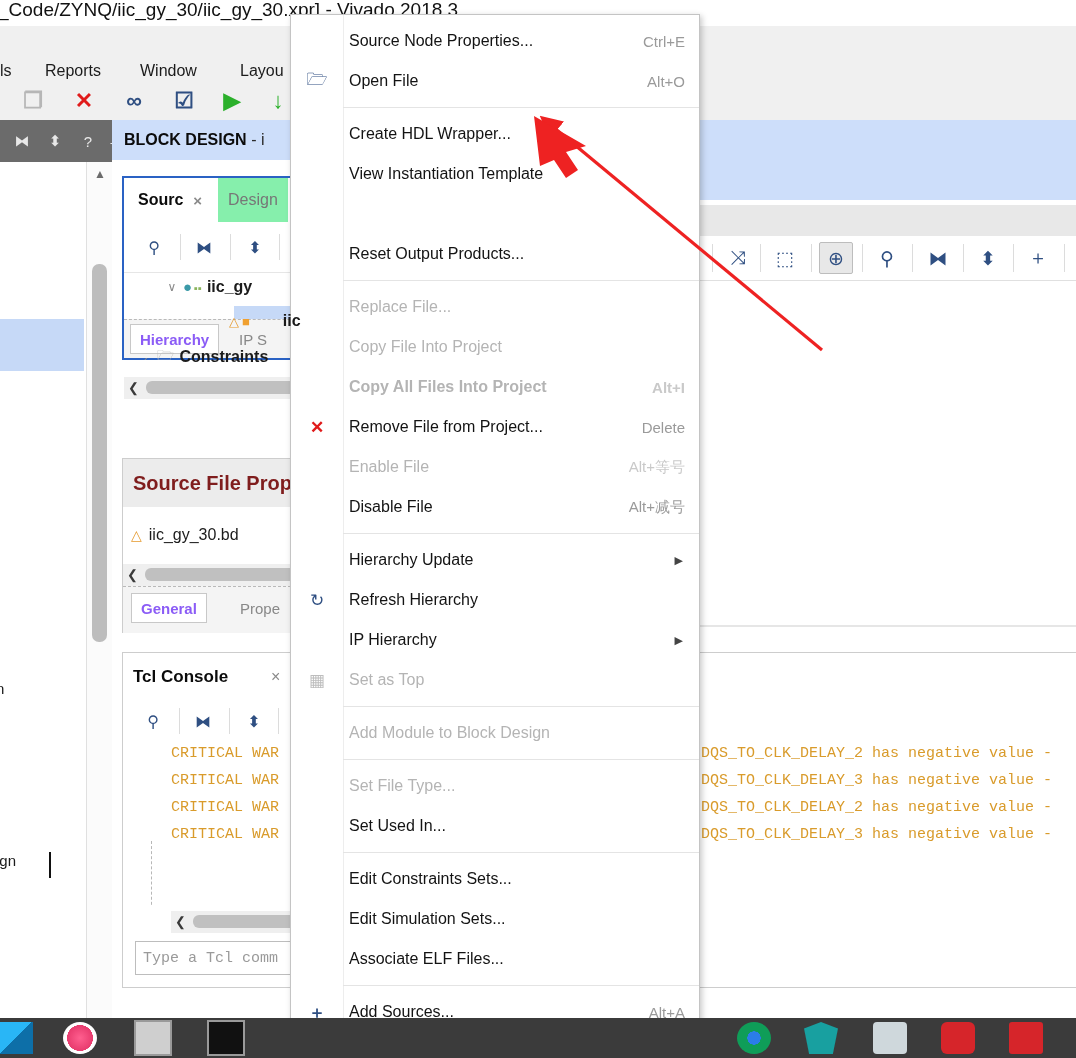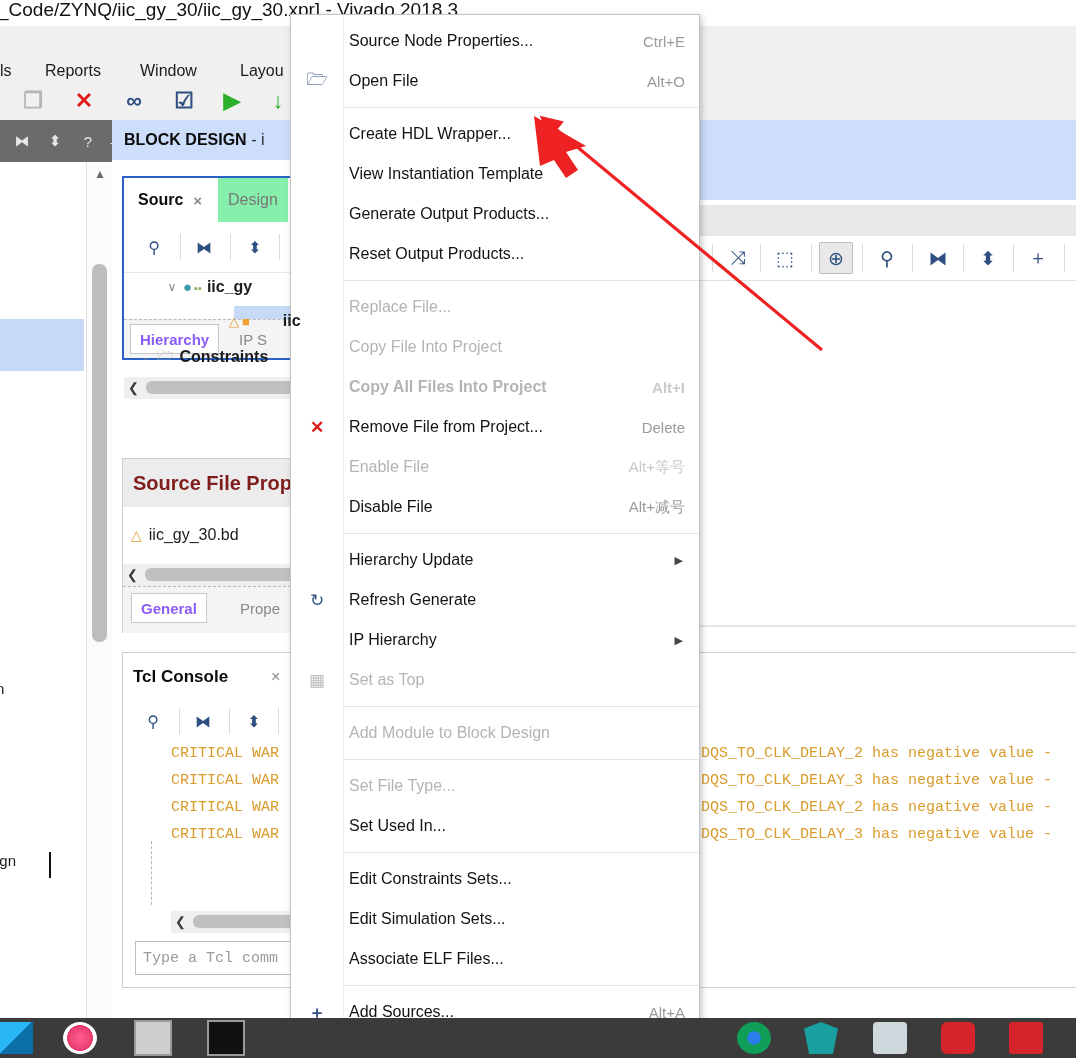"Generate Output Products..." div.mrow { html: <div> <span></span> <span>Generate Output Products...</span> </div> -> none }
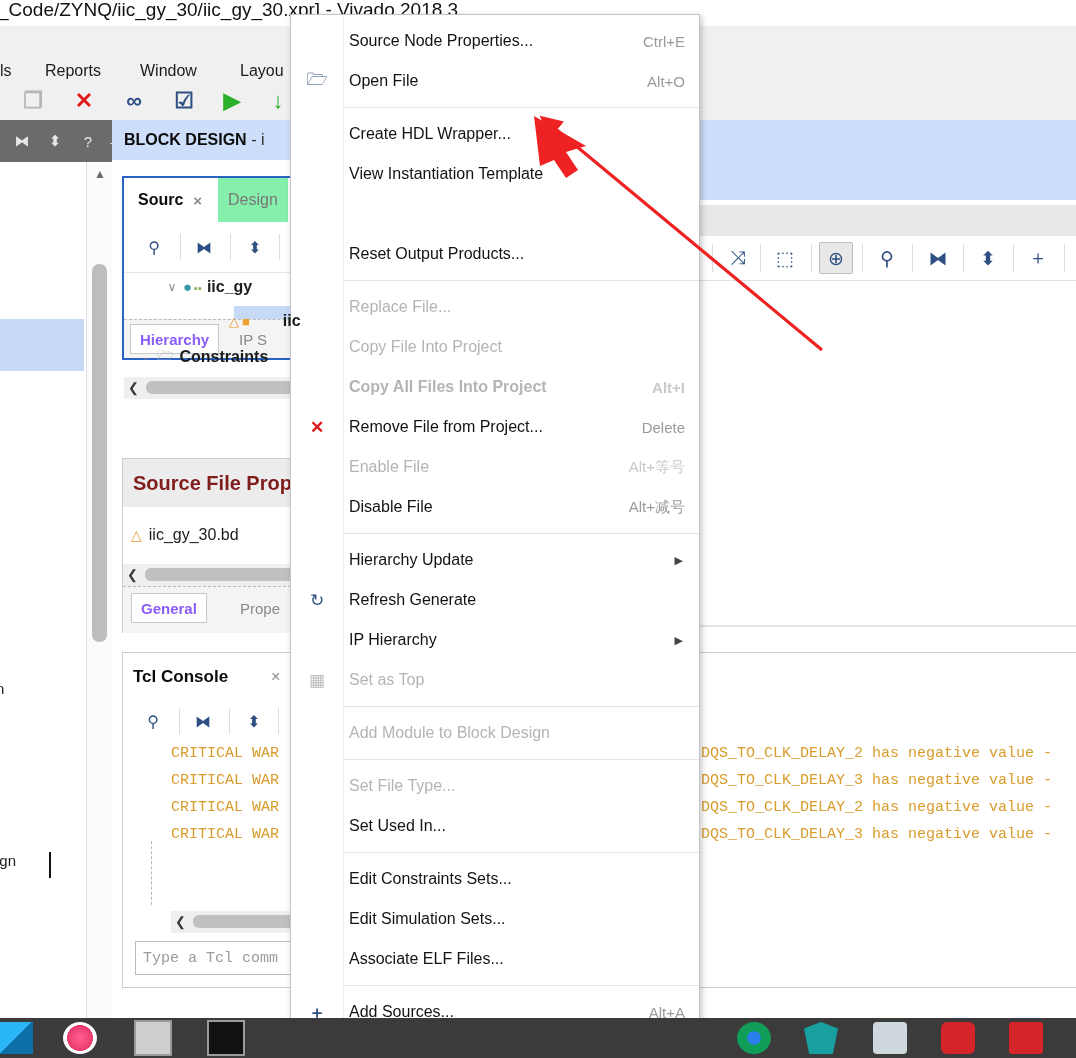"Refresh Generate" span.mlabel { text: Generate -> Hierarchy }
